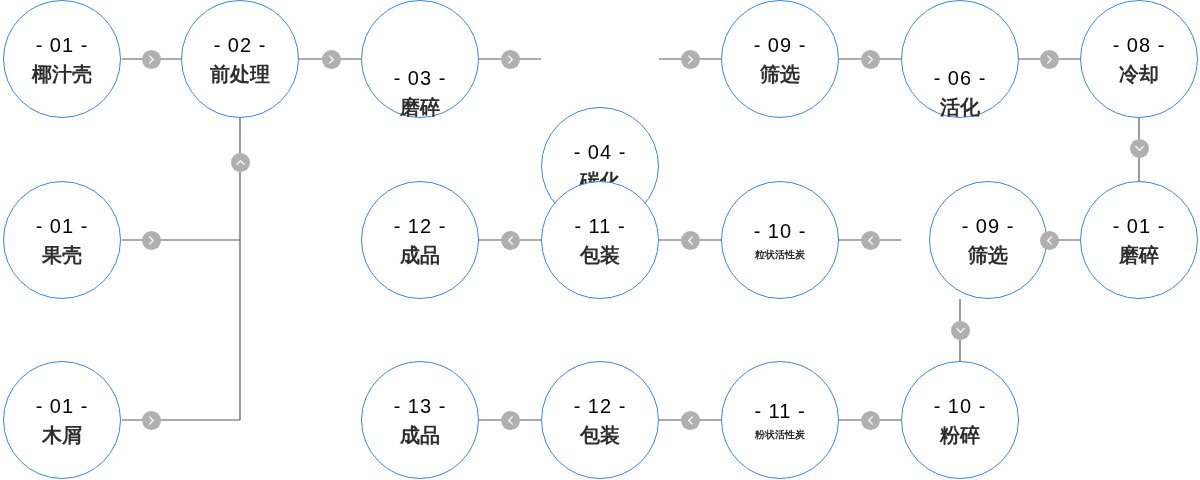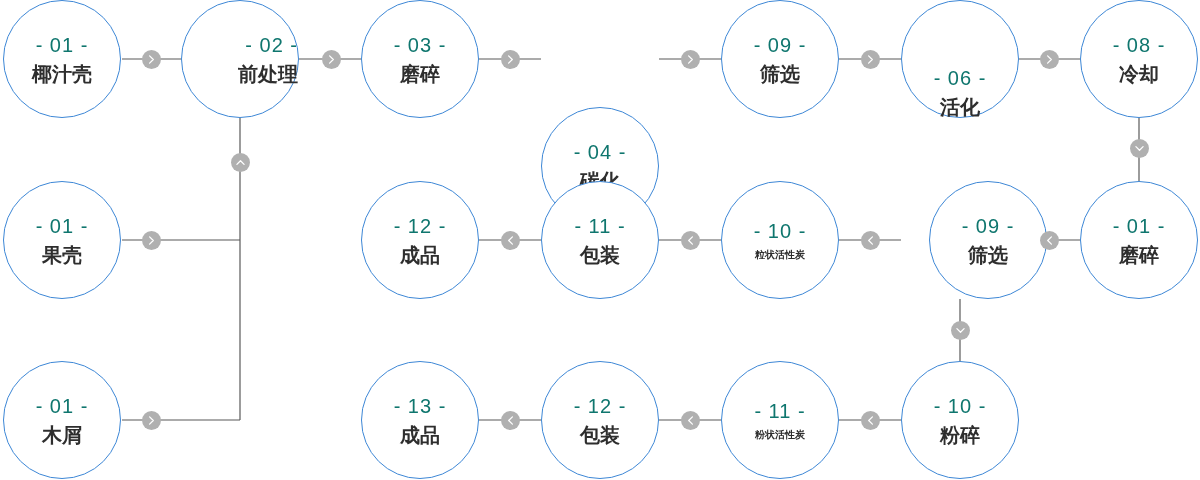"- 01 -" .node .num { color: #0f766e -> #000000 }
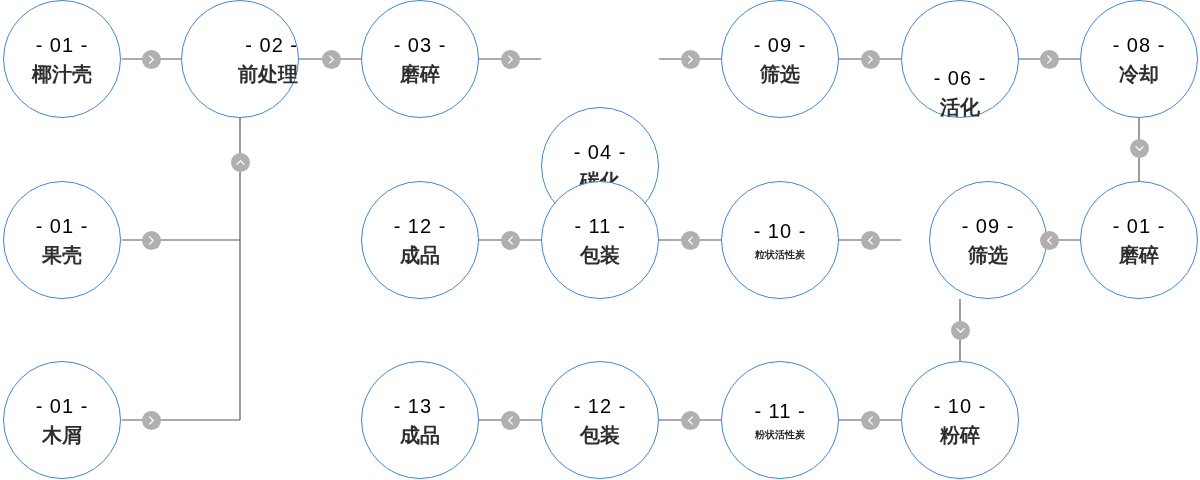"- 02 -" div.node { align-items: flex-end -> none }
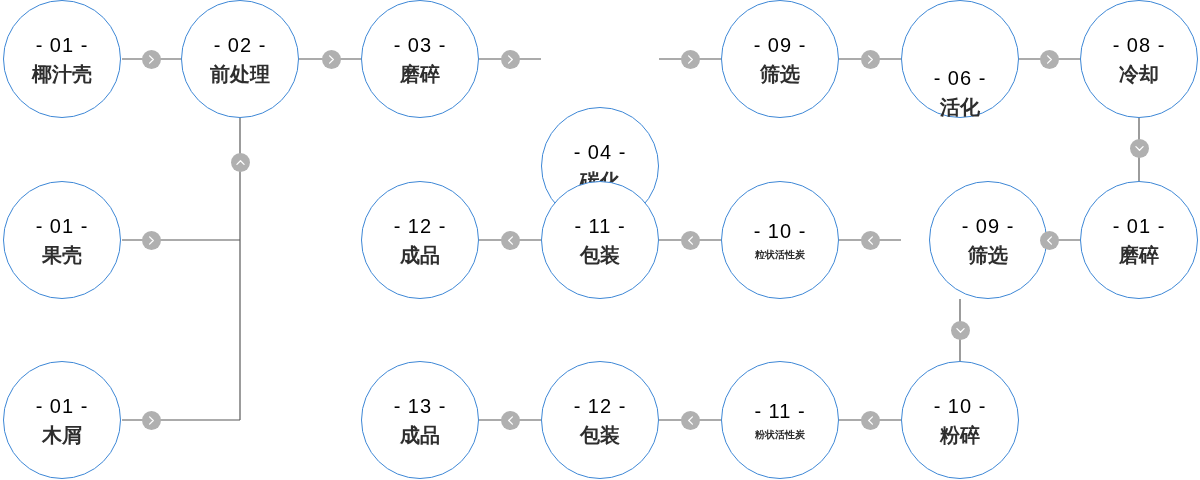"- 03 -" div.node { justify-content: none -> flex-end }
